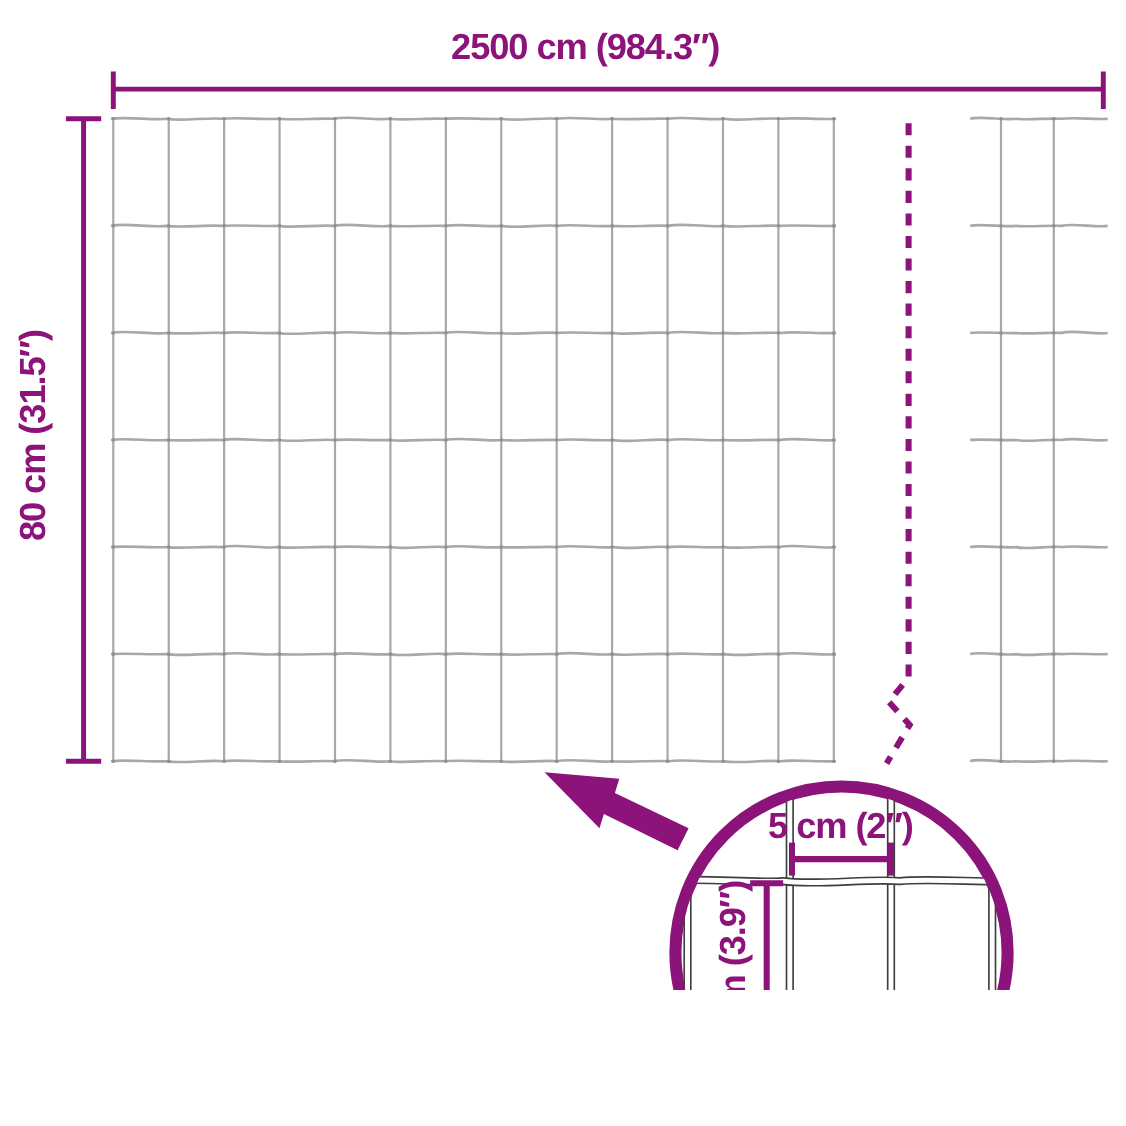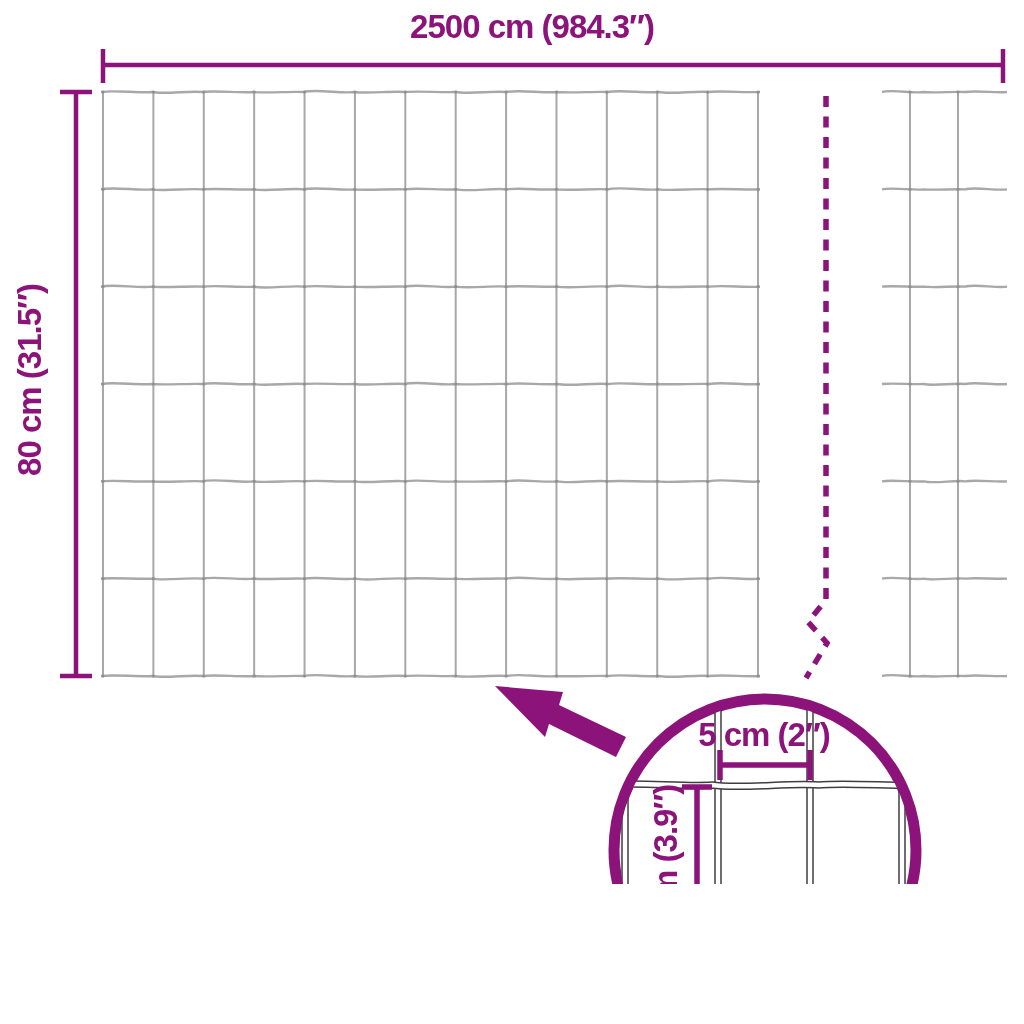"2500 cm (984.3″)" #canvas { margin-top: none -> 16px }
